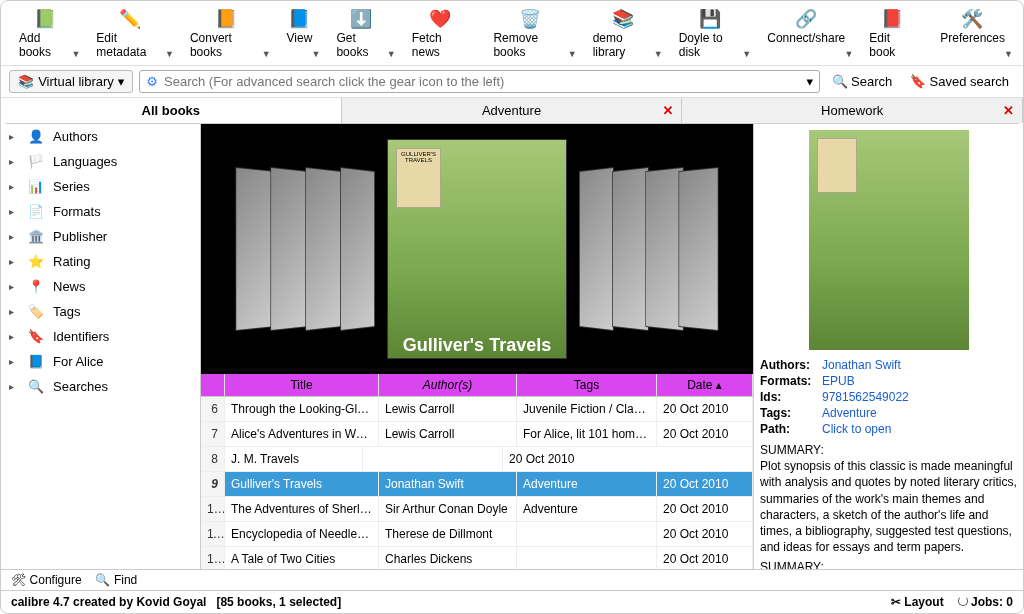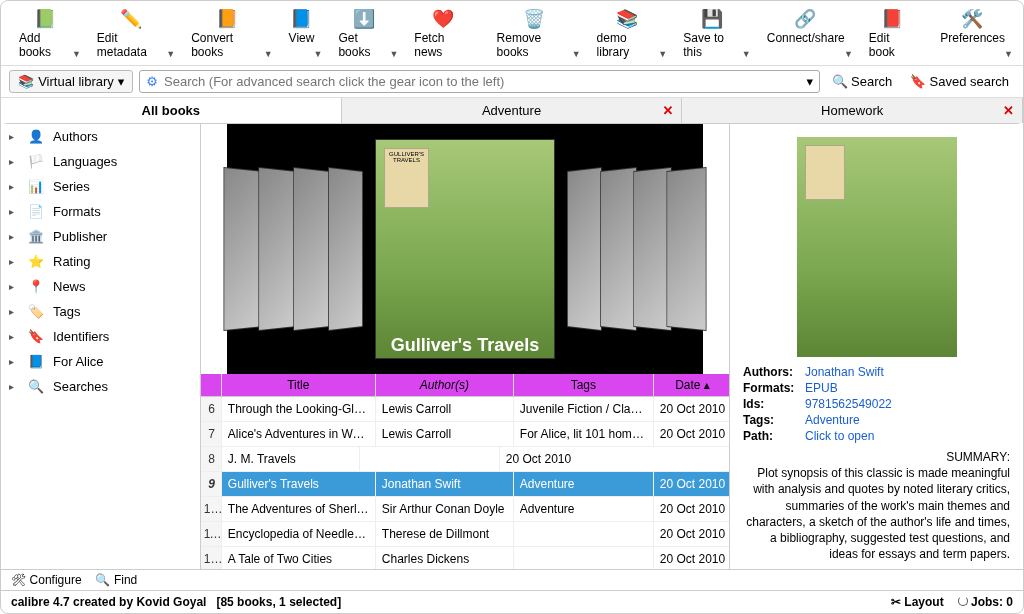"Save to this" div { text: Save to this -> Doyle to disk }
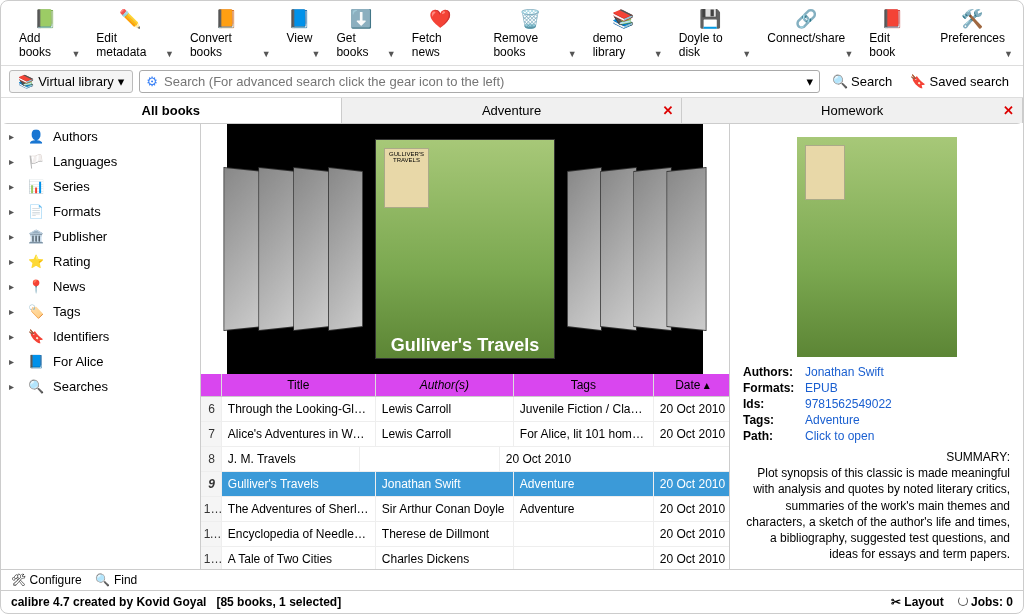"Gulliver's Travels" .center { align-items: center -> none }
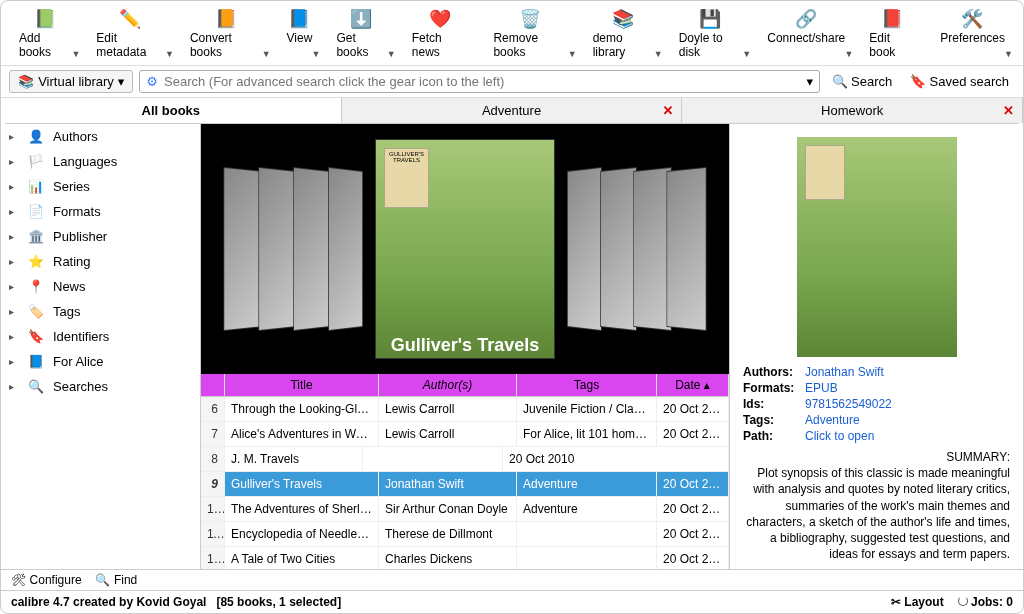"Authors:" .details { padding: 13px -> 6px; width: 294px -> 270px }
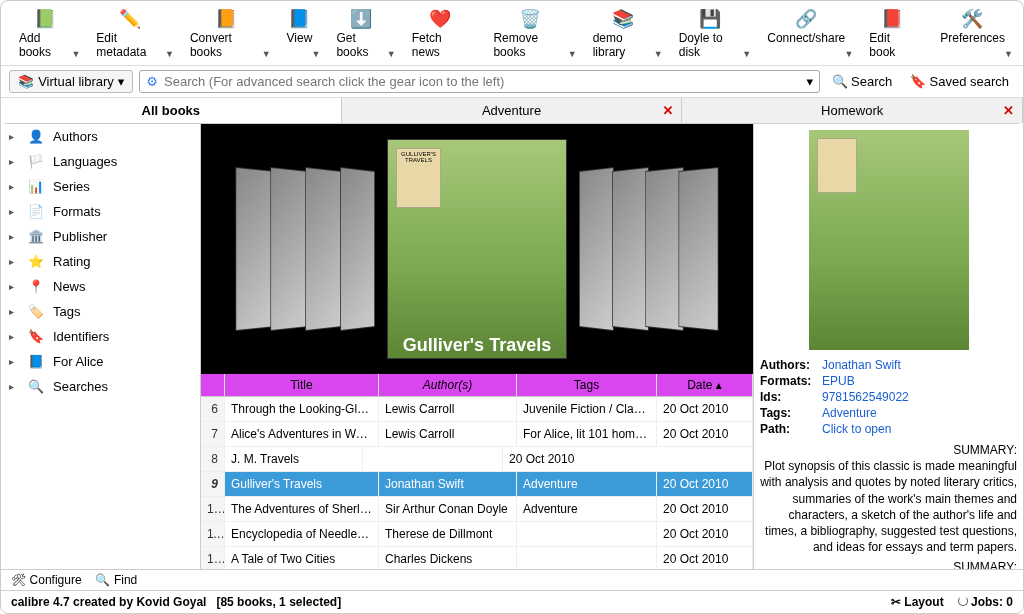"SUMMARY:" .summ { text-align: right -> none }
